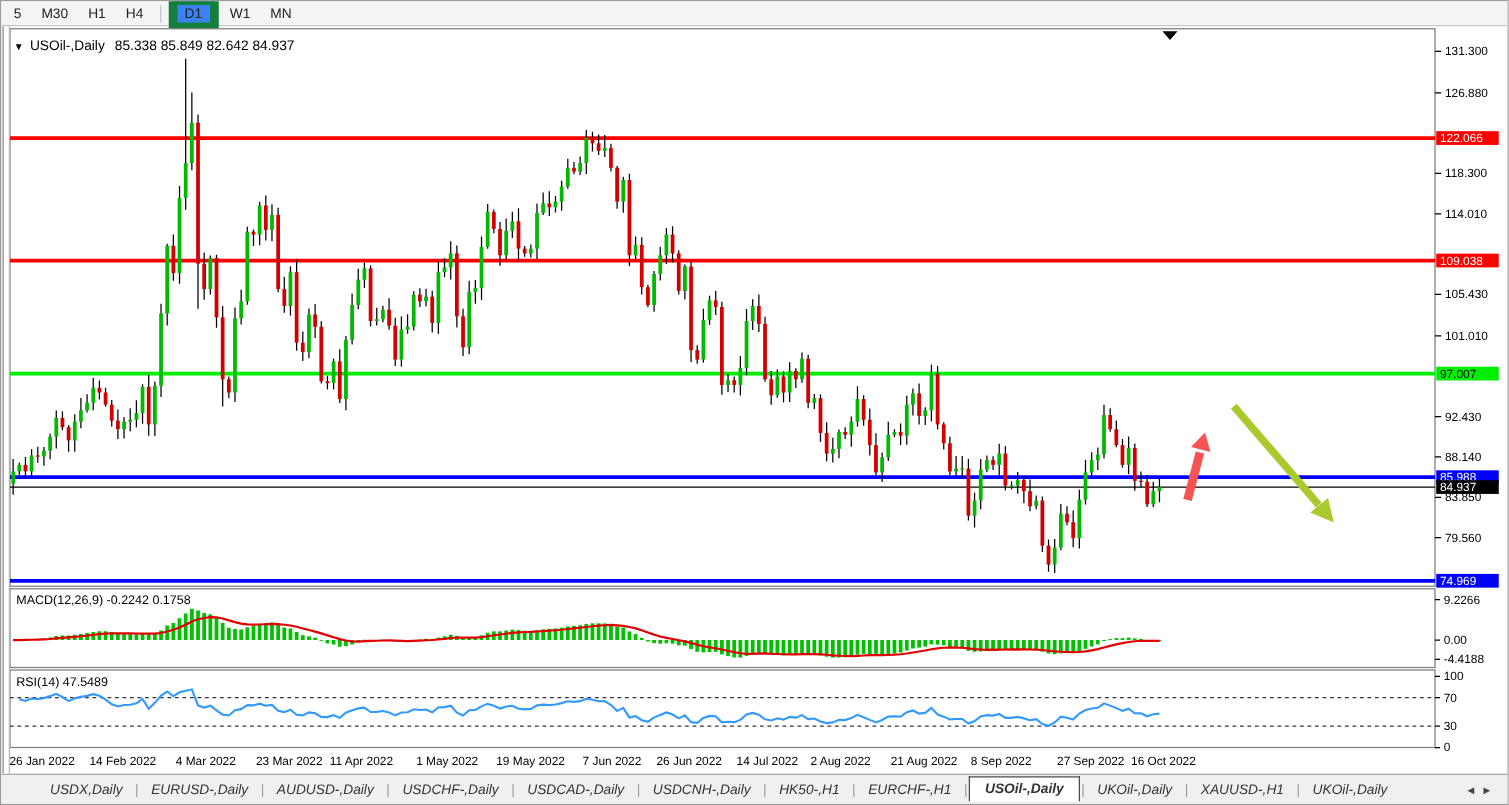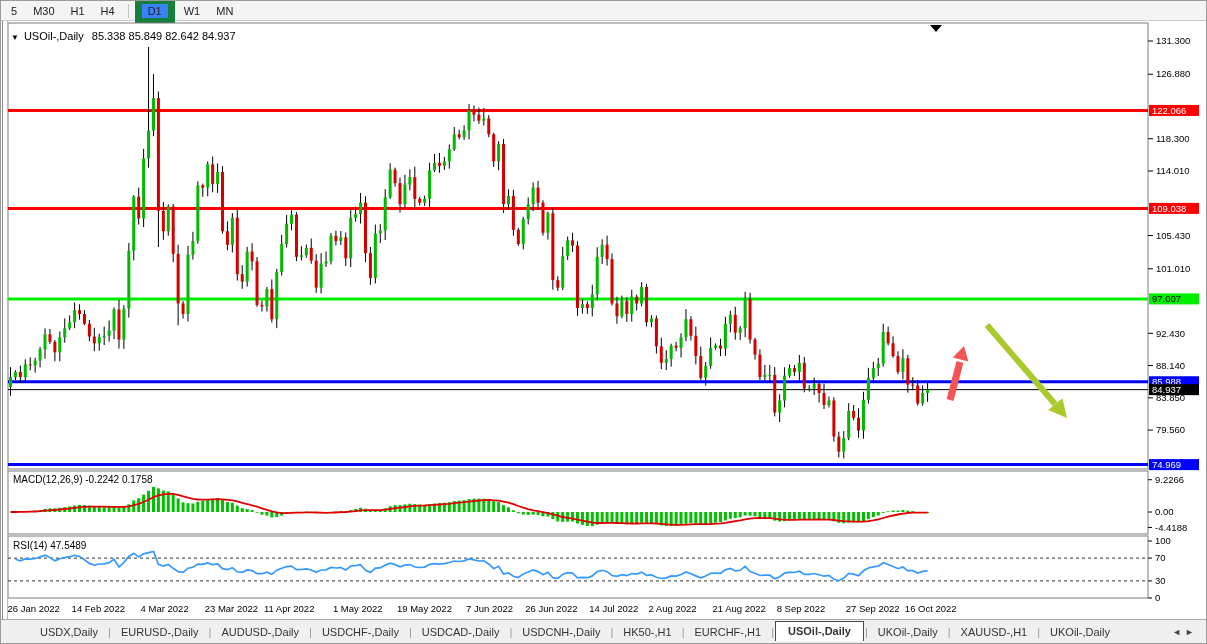"USDX,Daily" .tab { font-style: none -> italic }
